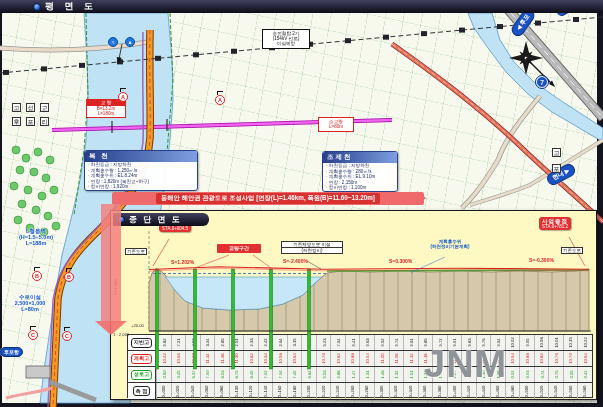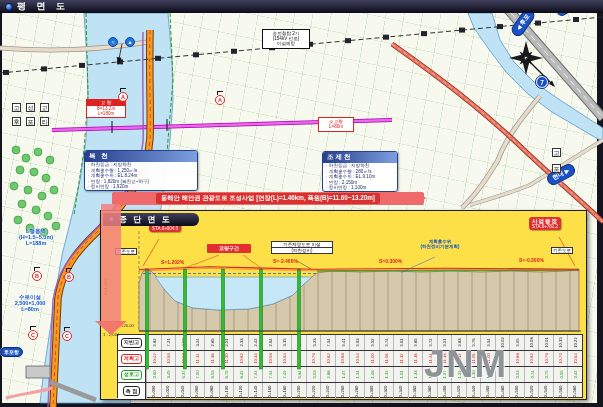"평 면 도" .titlebar { padding-left: none -> 28px }
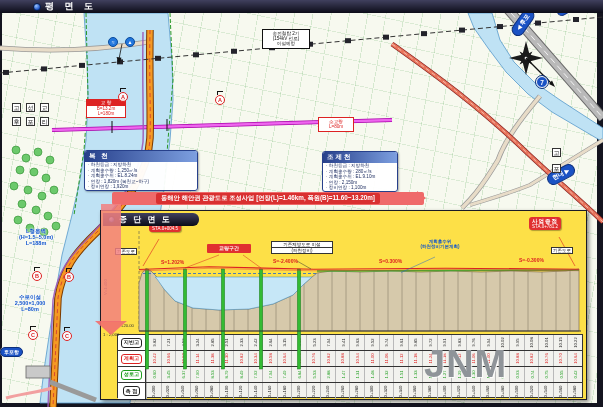"종 단 면 도" .inset { background: #fde047 -> #fef9c3; left: 100px -> 110px }
